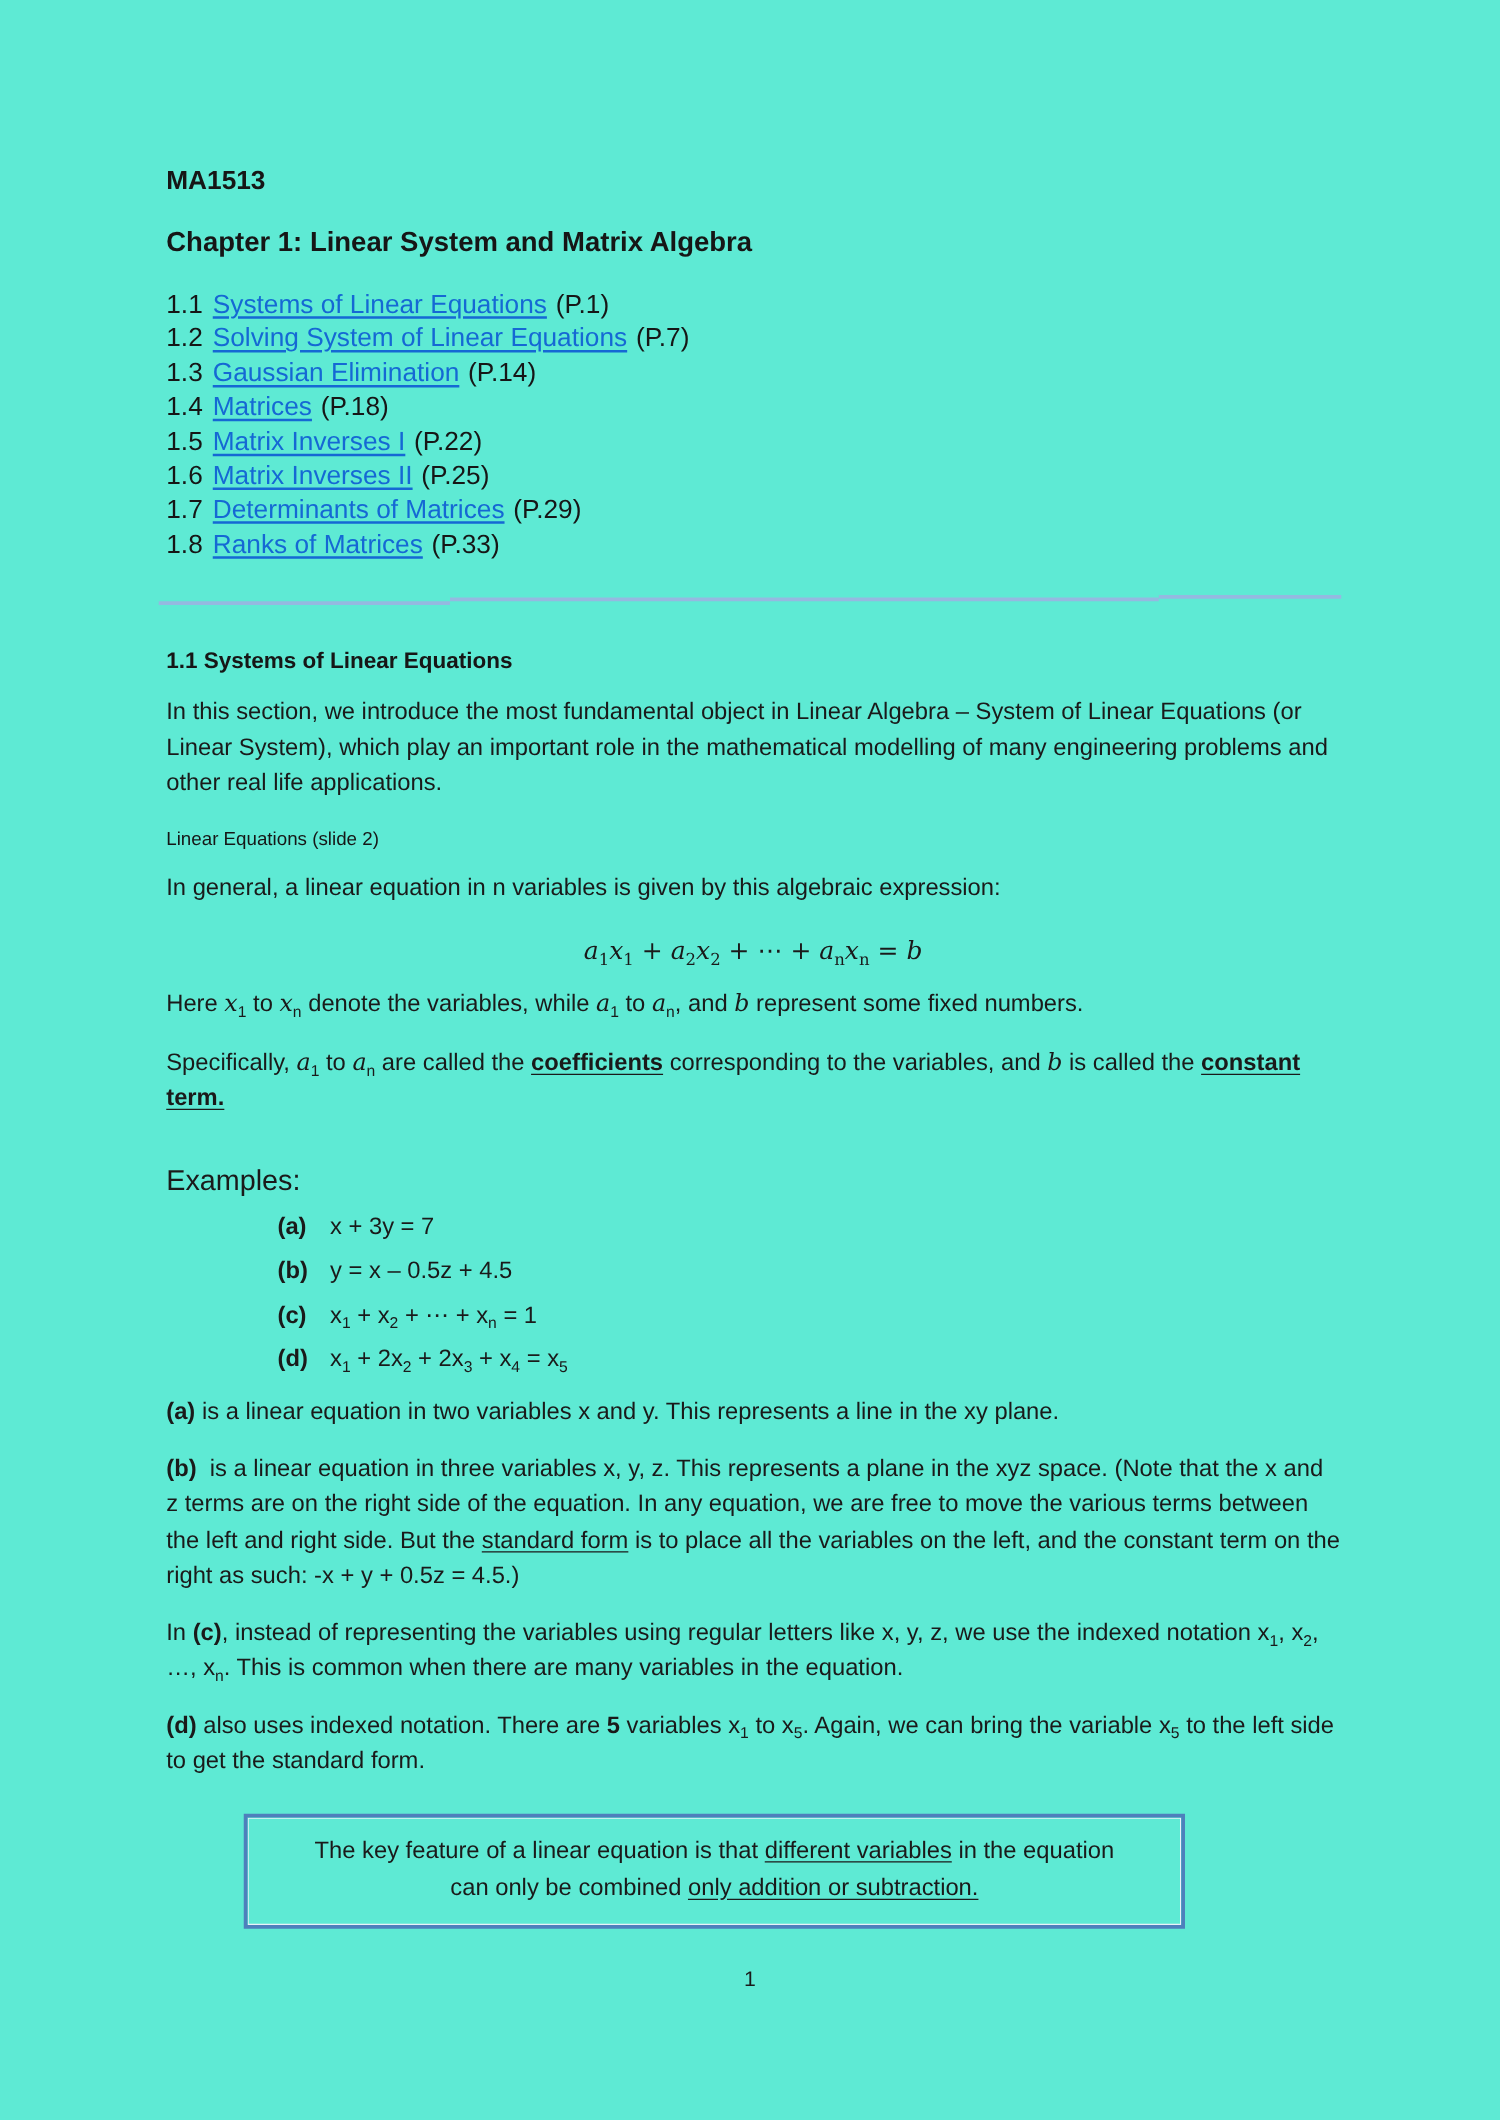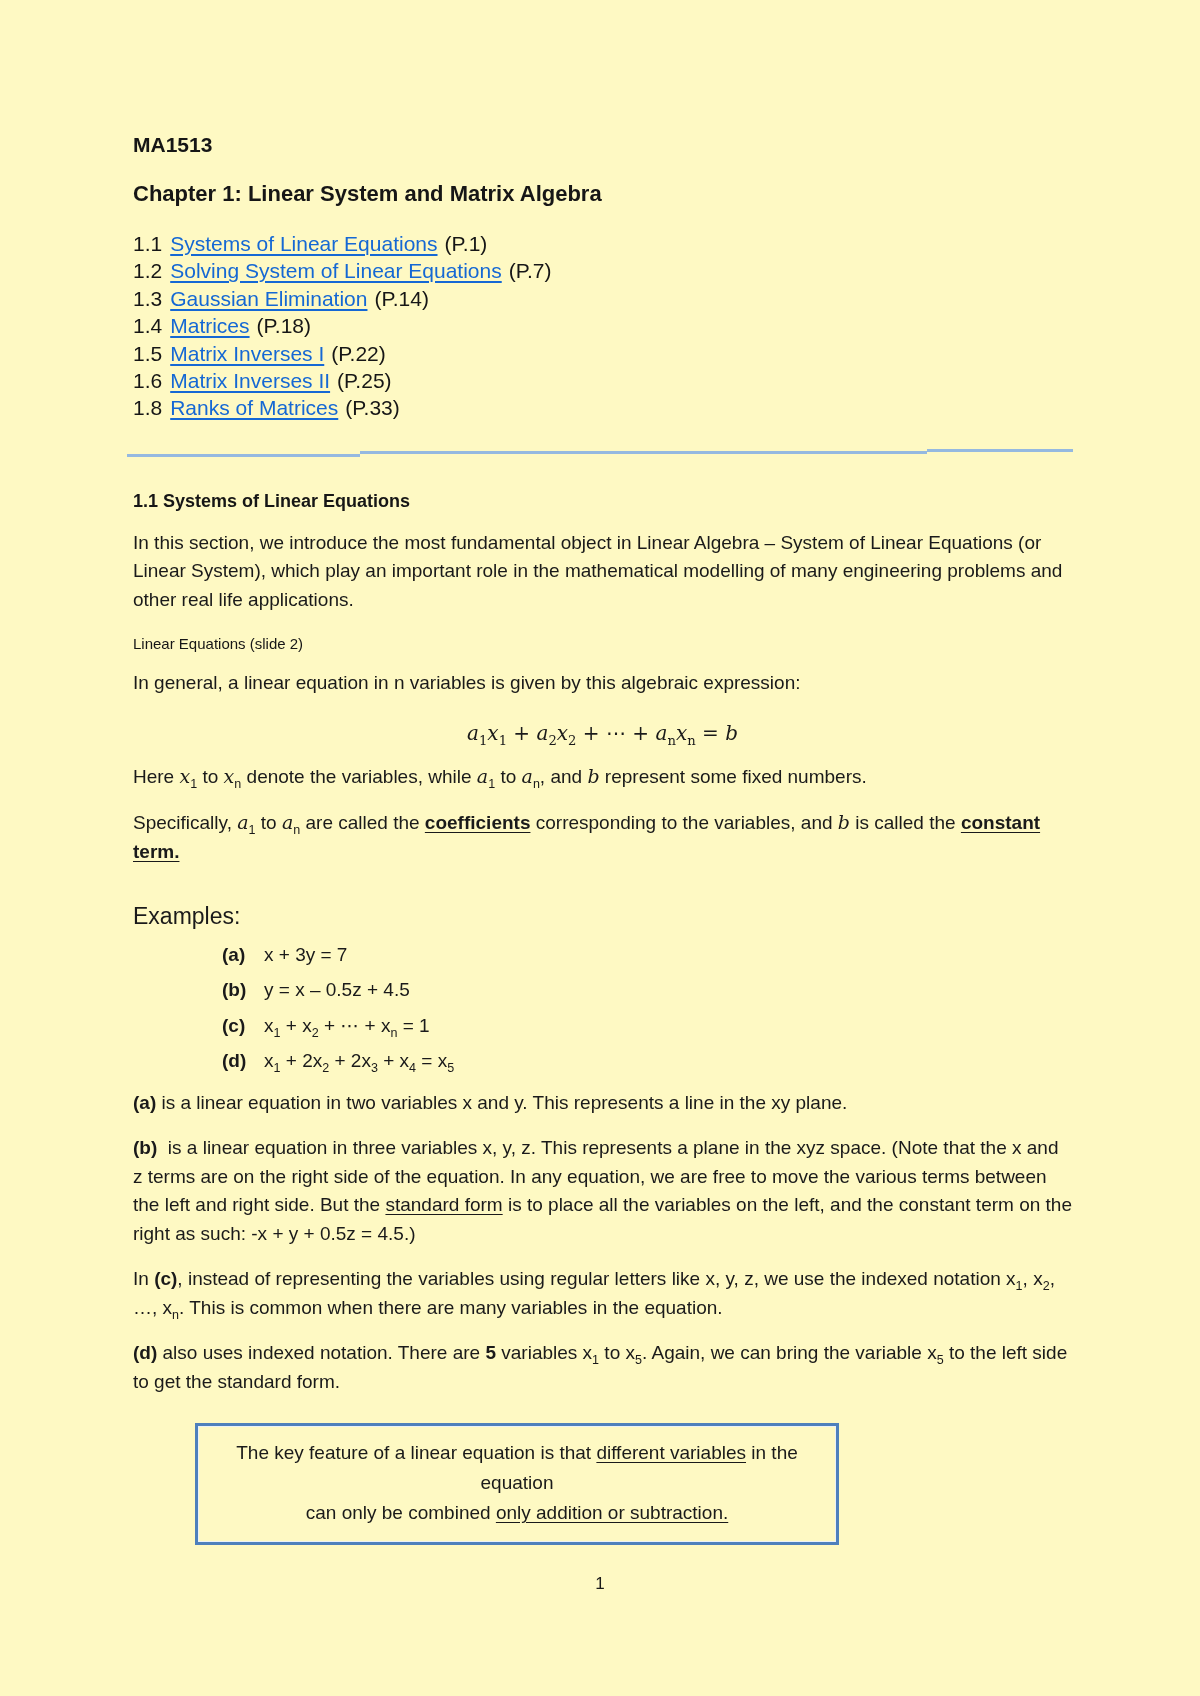"MA1513" .page { background: #fef9c3 -> #5eead4 }
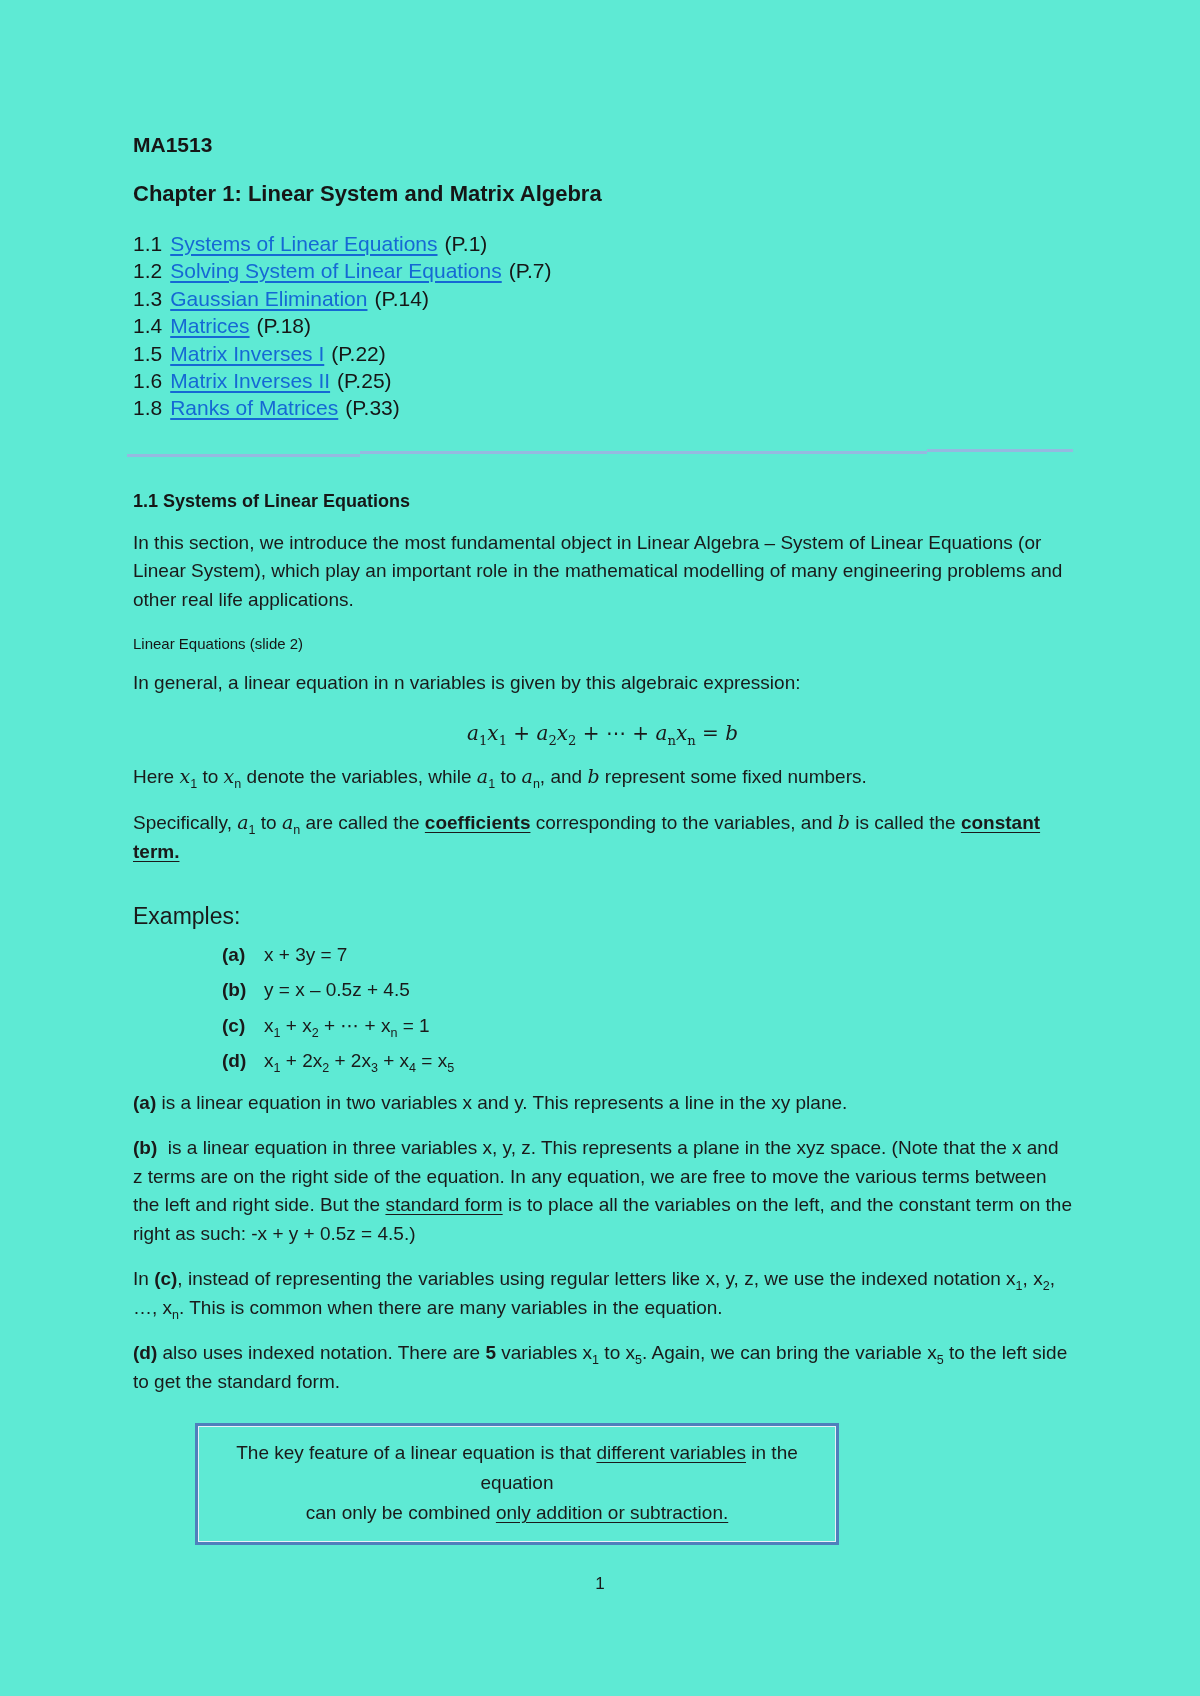"1.7 Determinants of Matrices (P.29)" div.toc-row { html: none -> <div> <span>1.7</span><a>Determinants of Matrices</a><span>(P.29)</span> </div> }
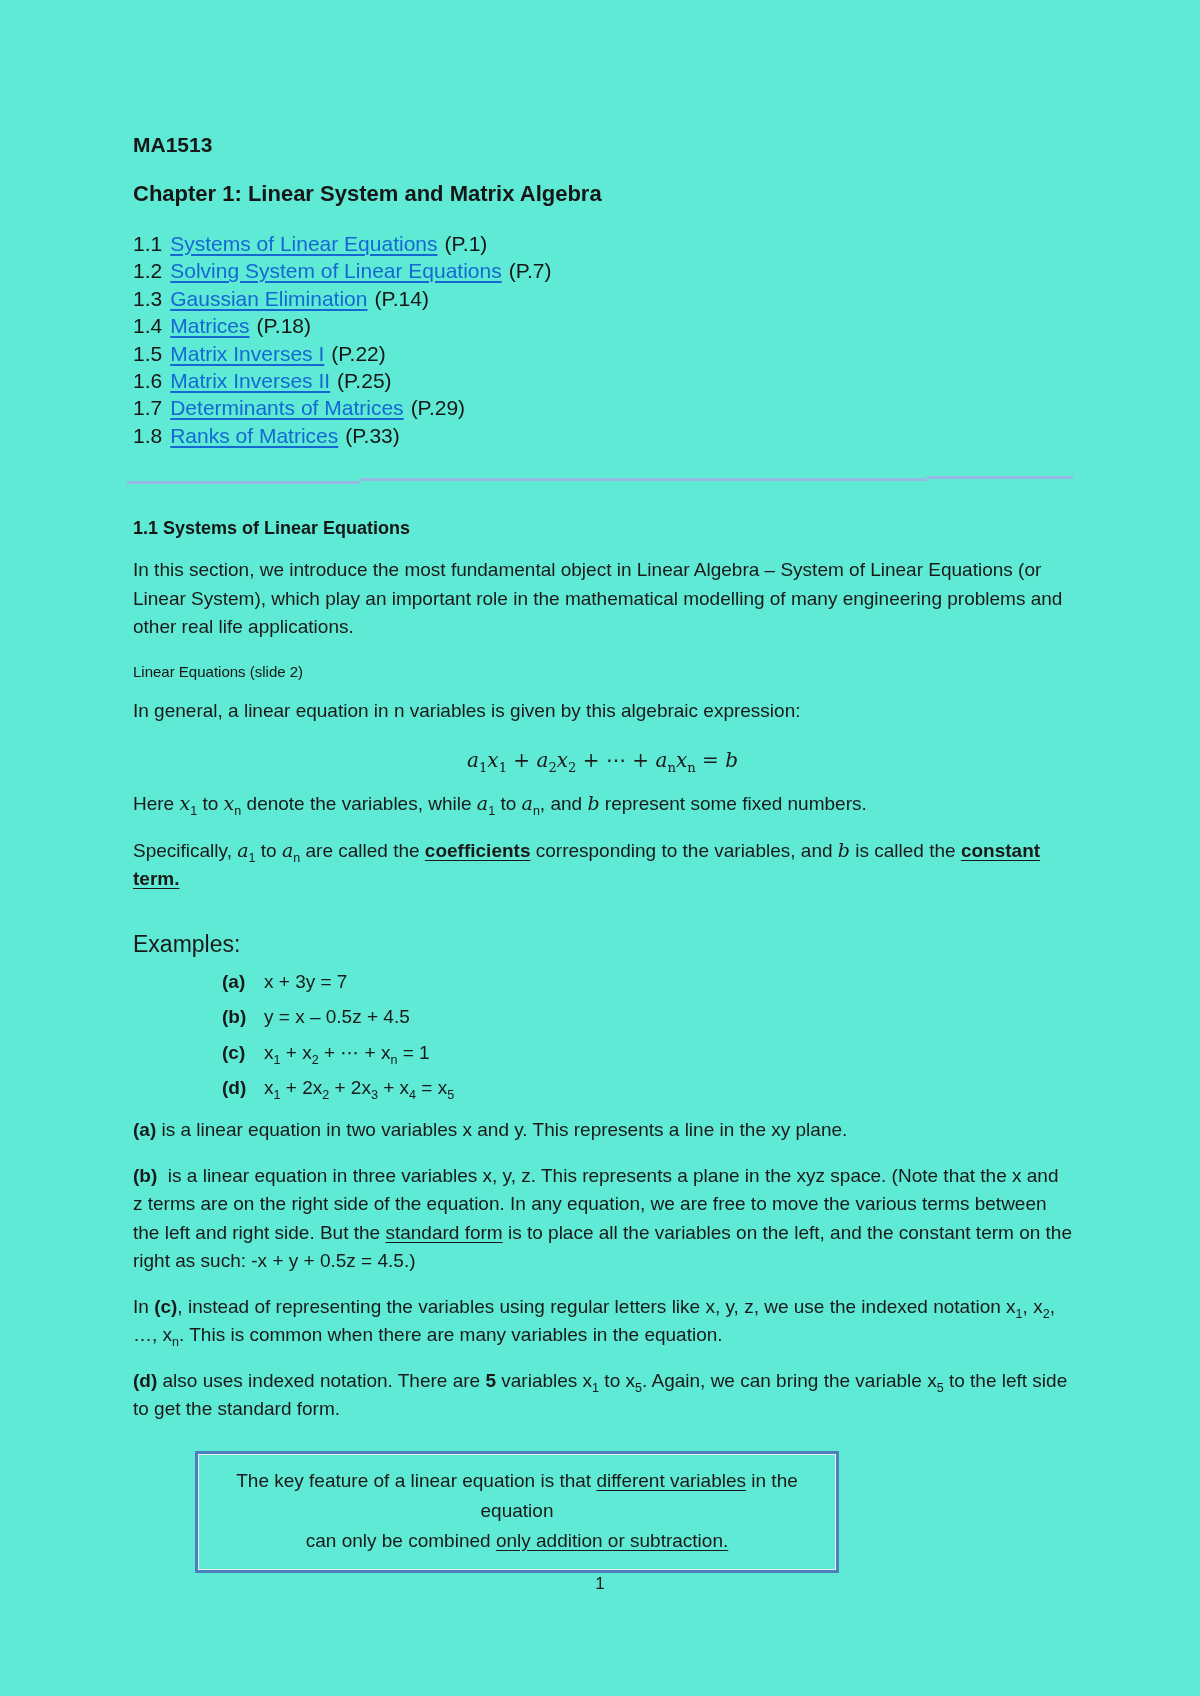"The key feature of a" .key-box { width: 644px -> 753px }
